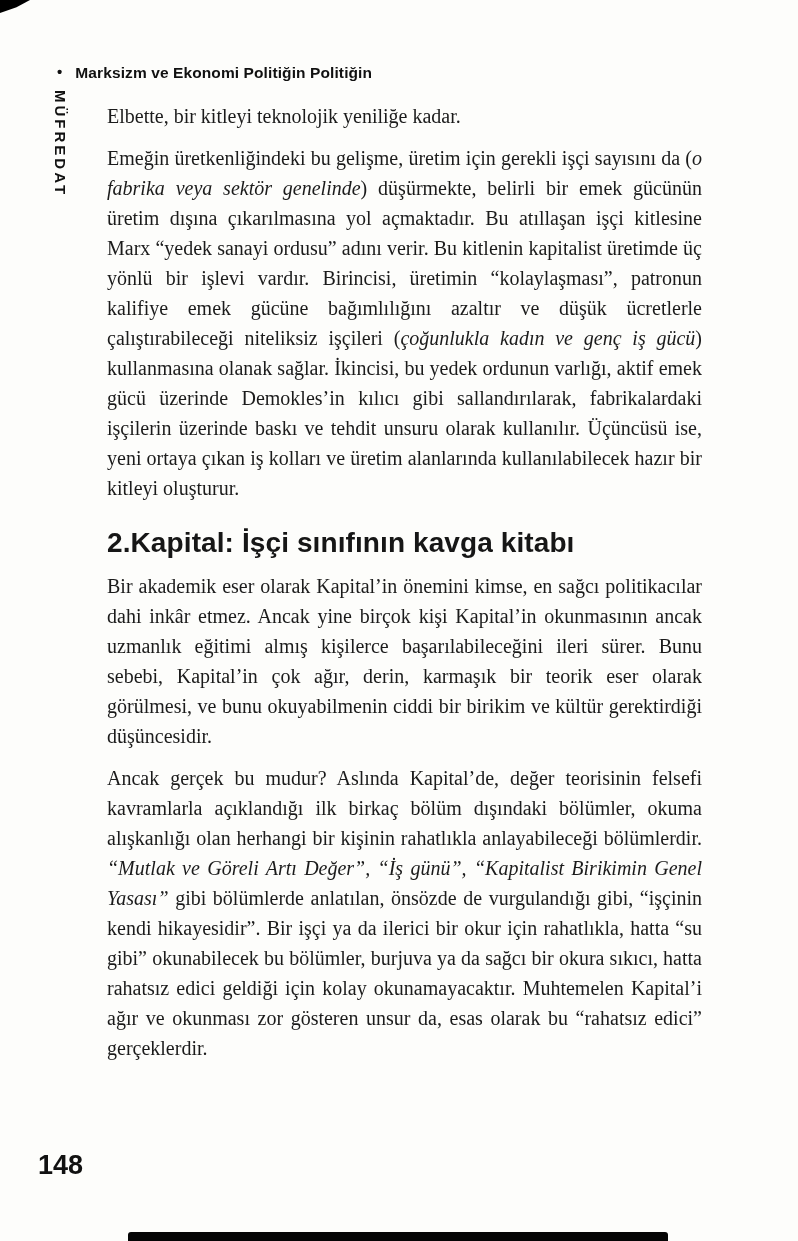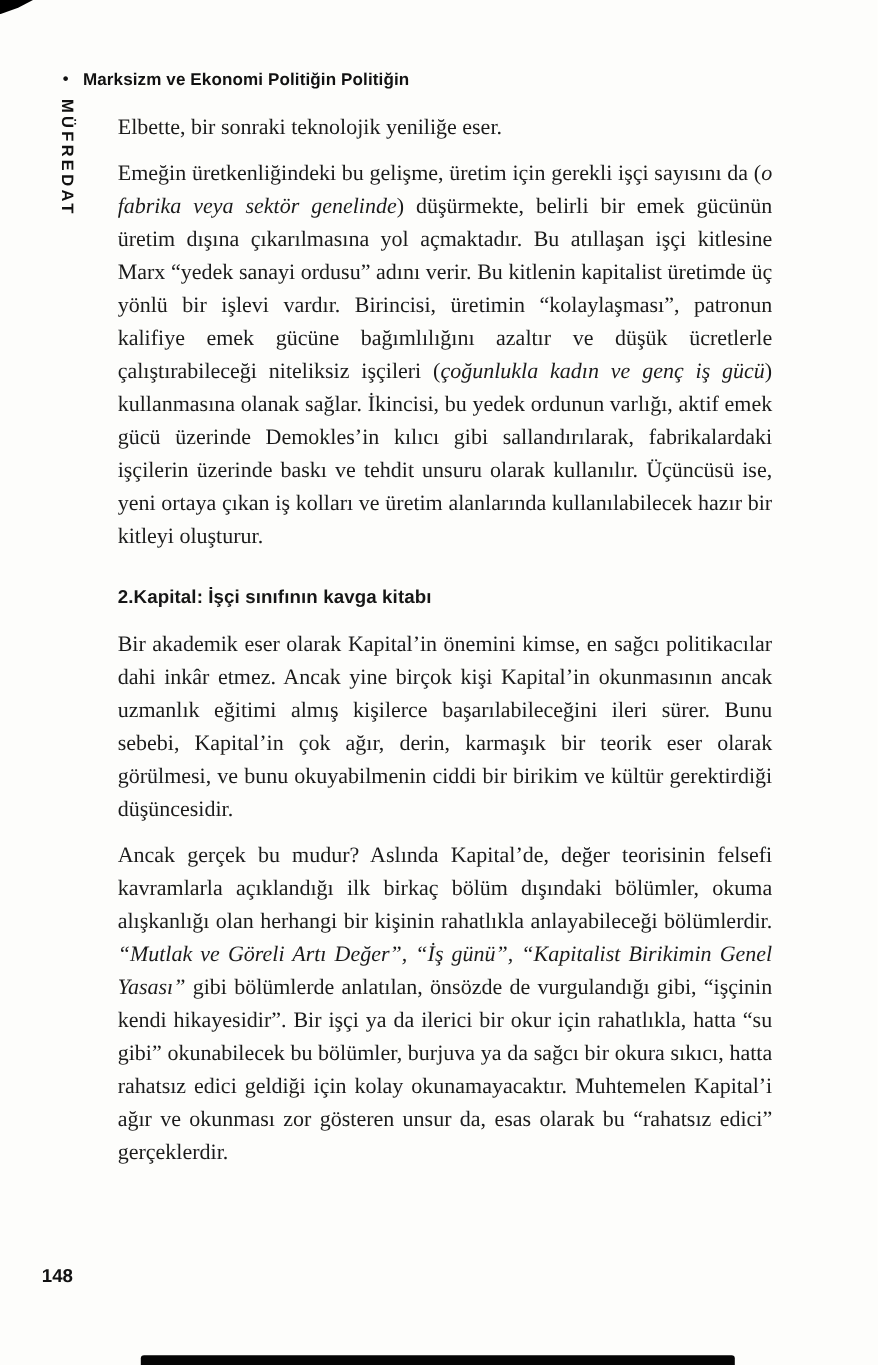"Elbette, bir sonraki teknolojik yeniliğe" span { text: sonraki teknolojik yeniliğe eser -> kitleyi teknolojik yeniliğe kadar }
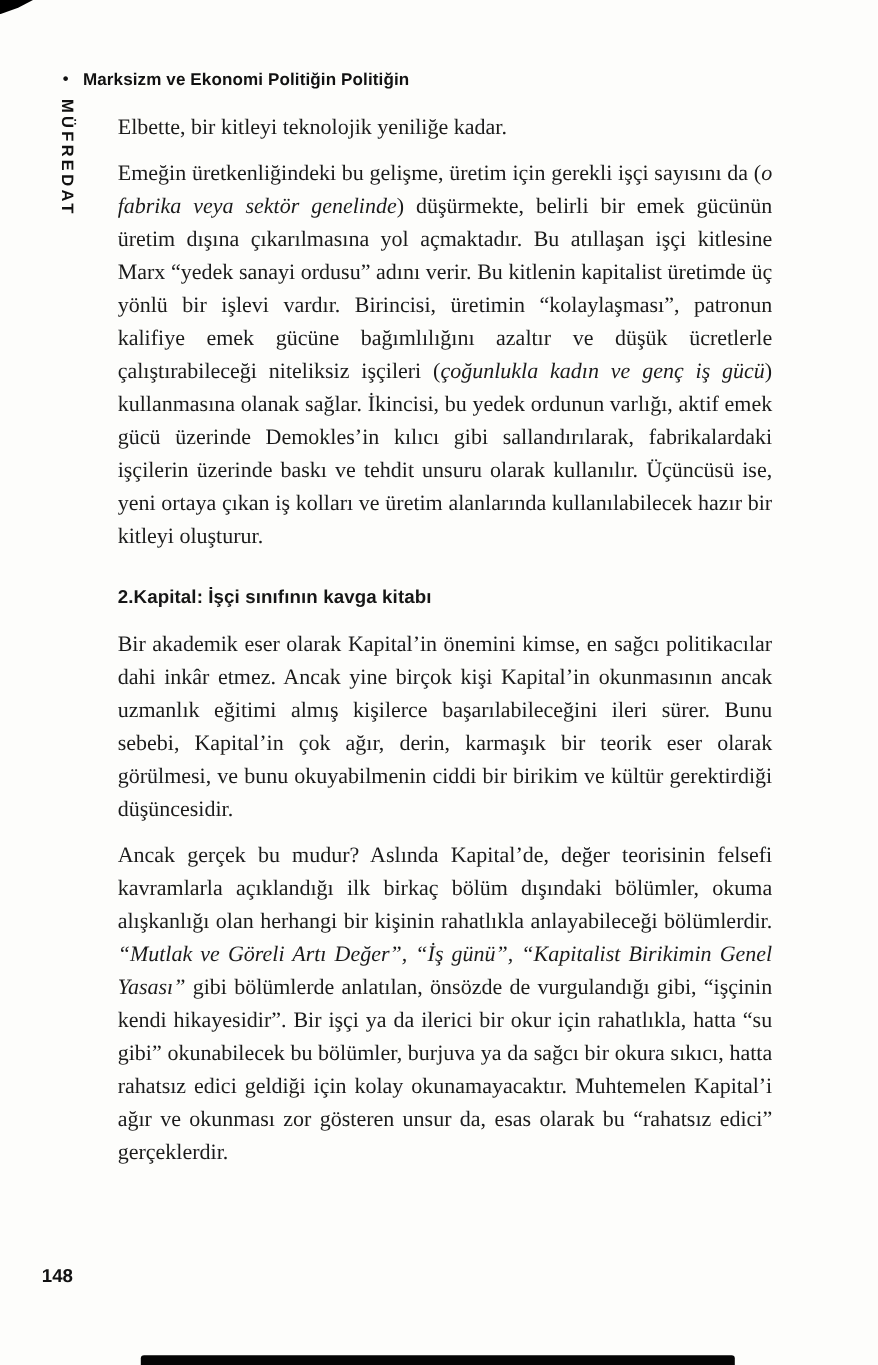"2.Kapital: İşçi sınıfının kavga kitabı" .body-text h2.heading { font-size: 17px -> 28px }
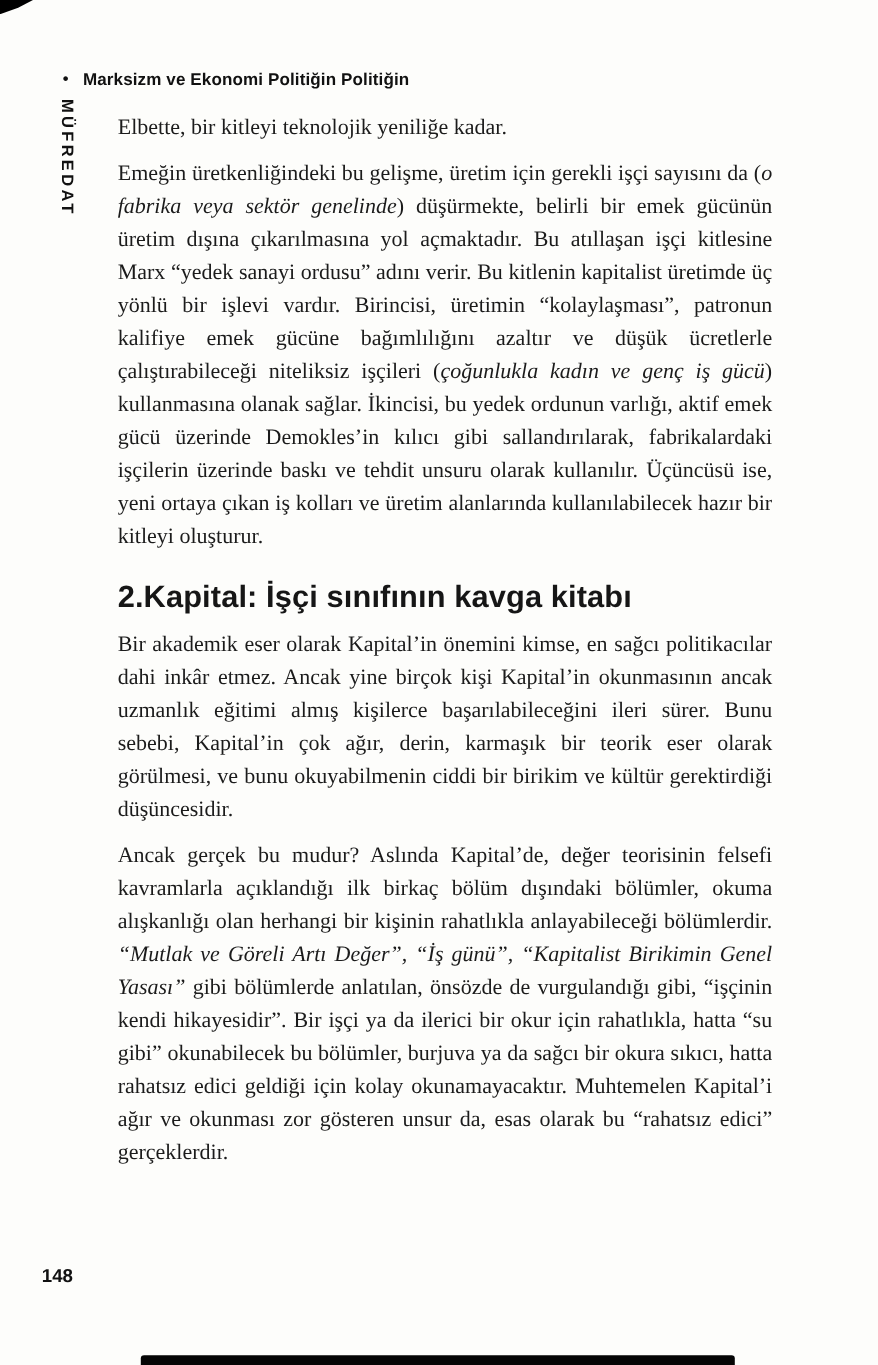"148" .page-number { font-size: 17px -> 27px }
